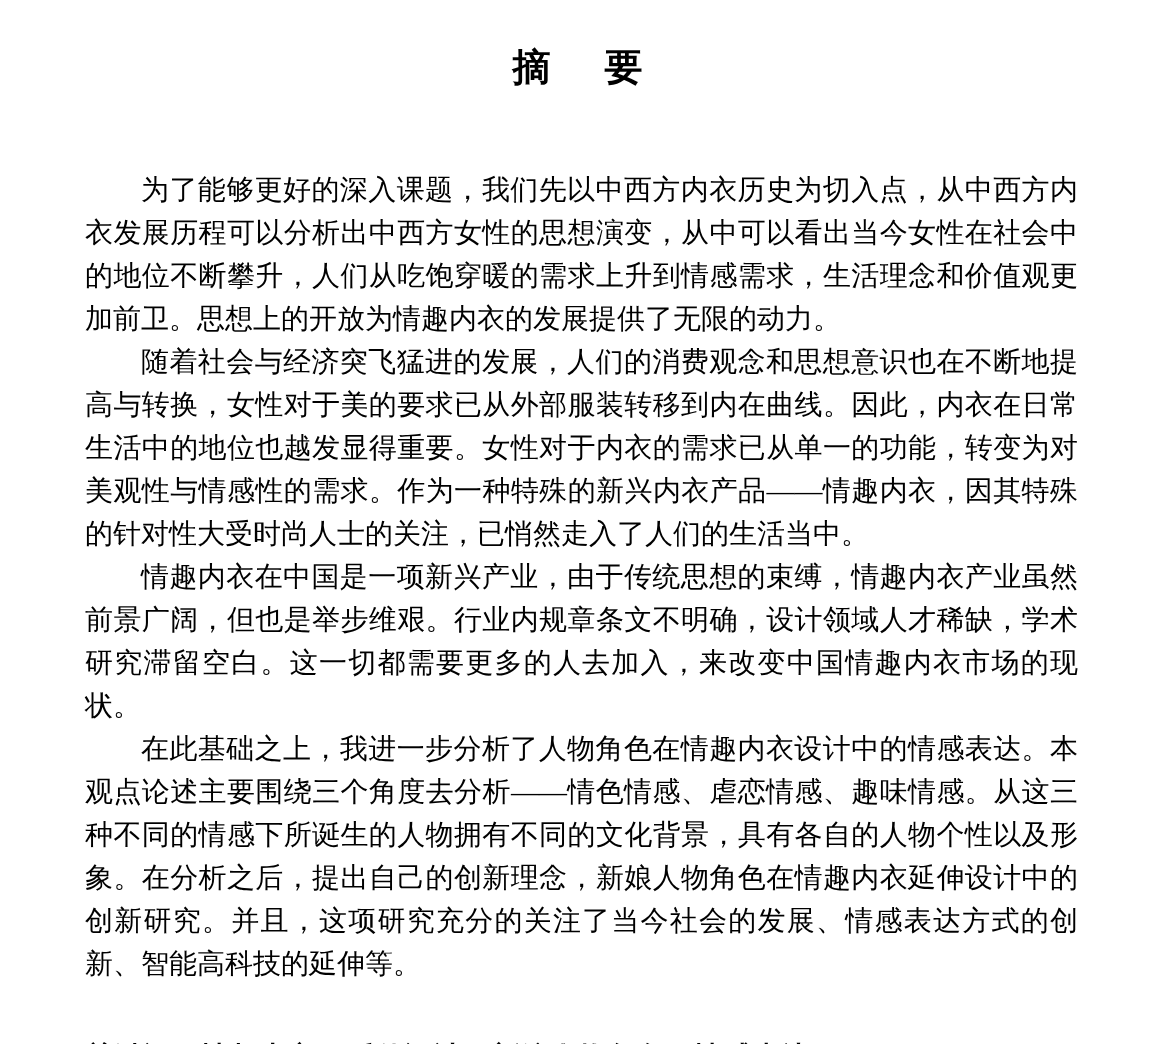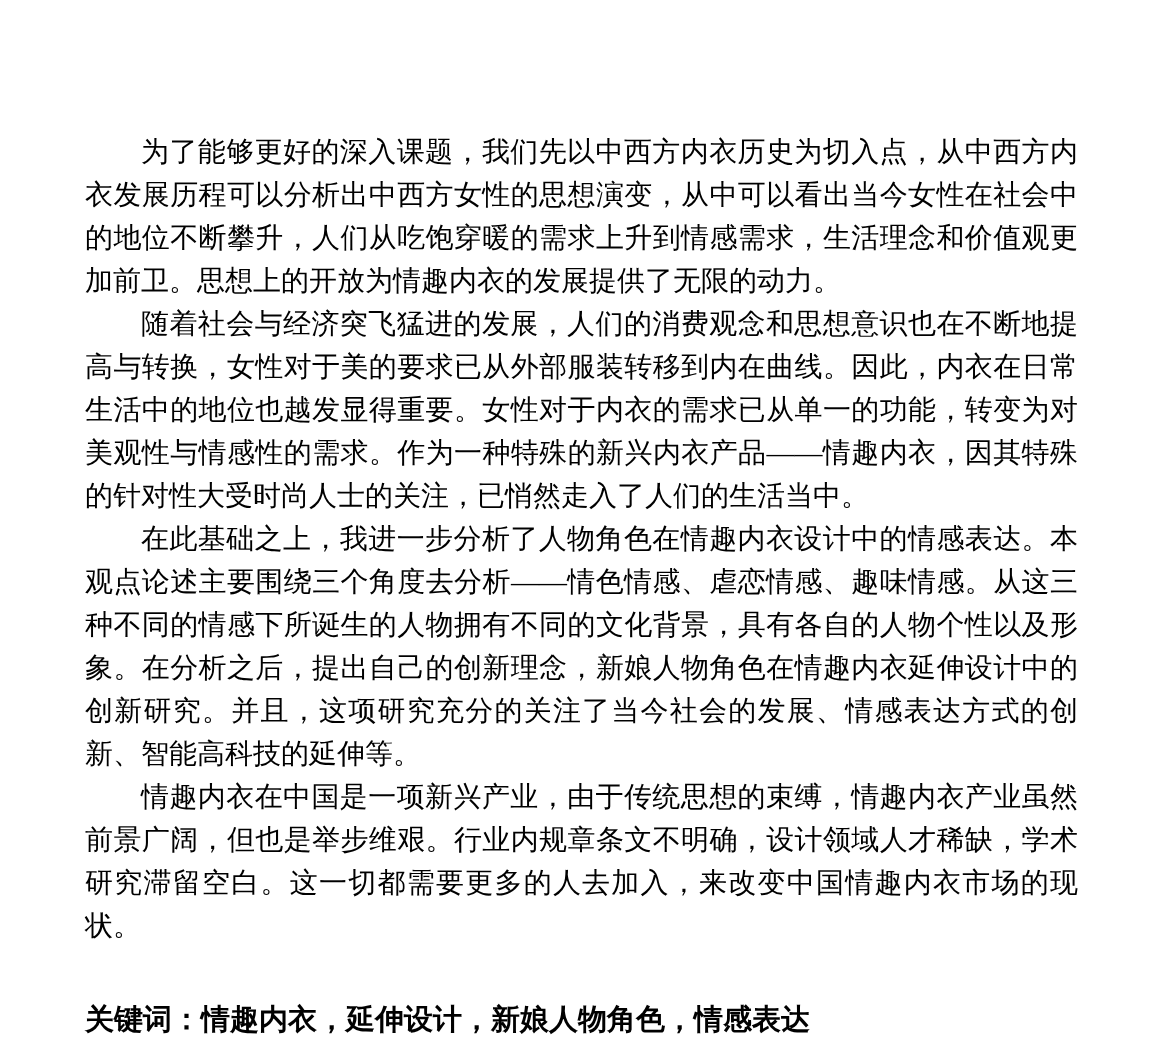"摘 要" h1.title { html: none -> <h1>摘 要</h1> }
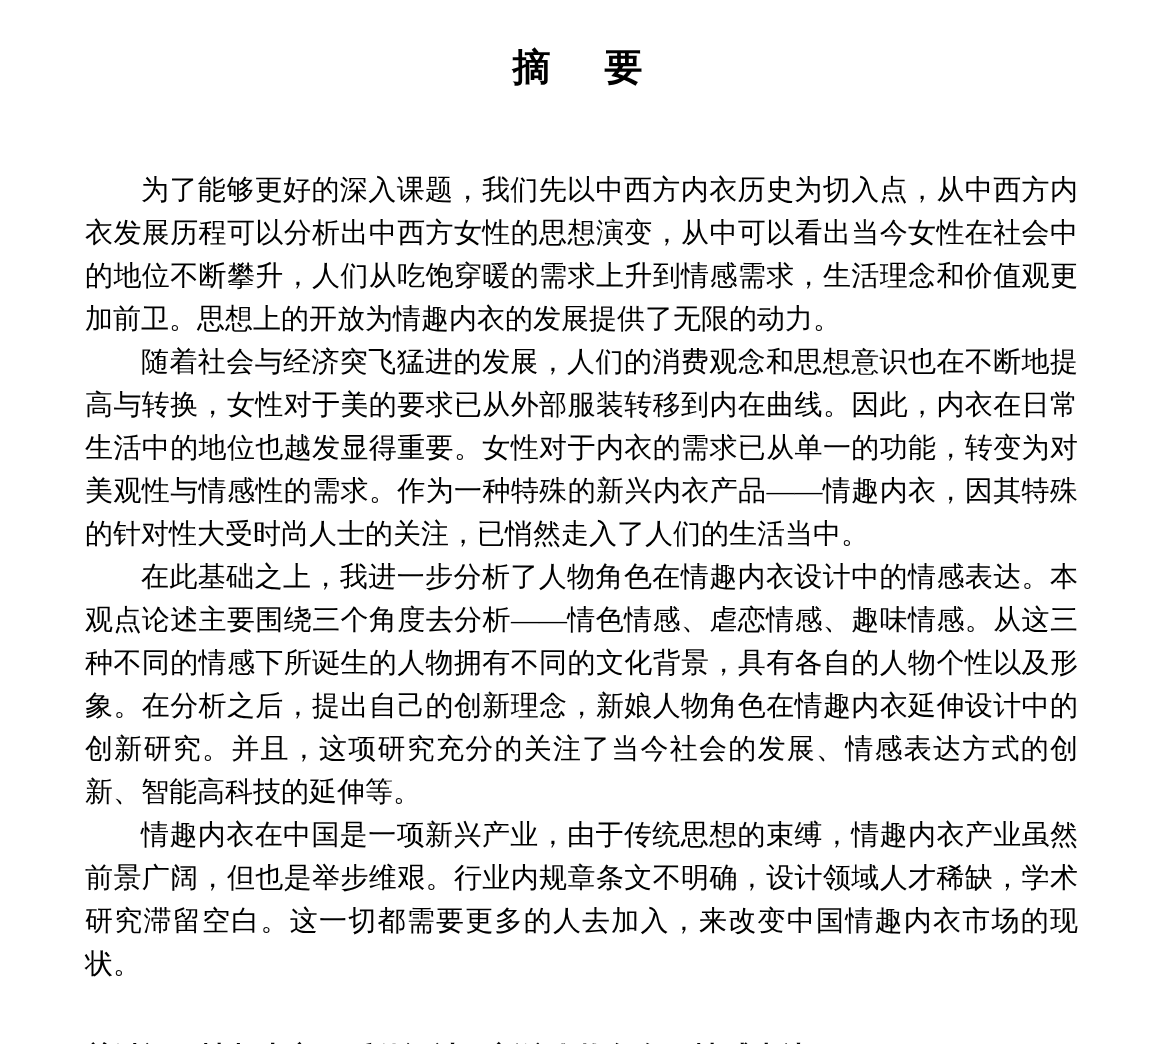"在此基础之上，我进一步分析了人物角色在情趣内衣设计中的情感表达。本观点论述主要围" p.para { order: before "情趣内衣在中国是一项新兴产业，由于传统思想的束缚，情趣内衣产业虽然前景广阔，但也" -> after "情趣内衣在中国是一项新兴产业，由于传统思想的束缚，情趣内衣产业虽然前景广阔，但也" }
